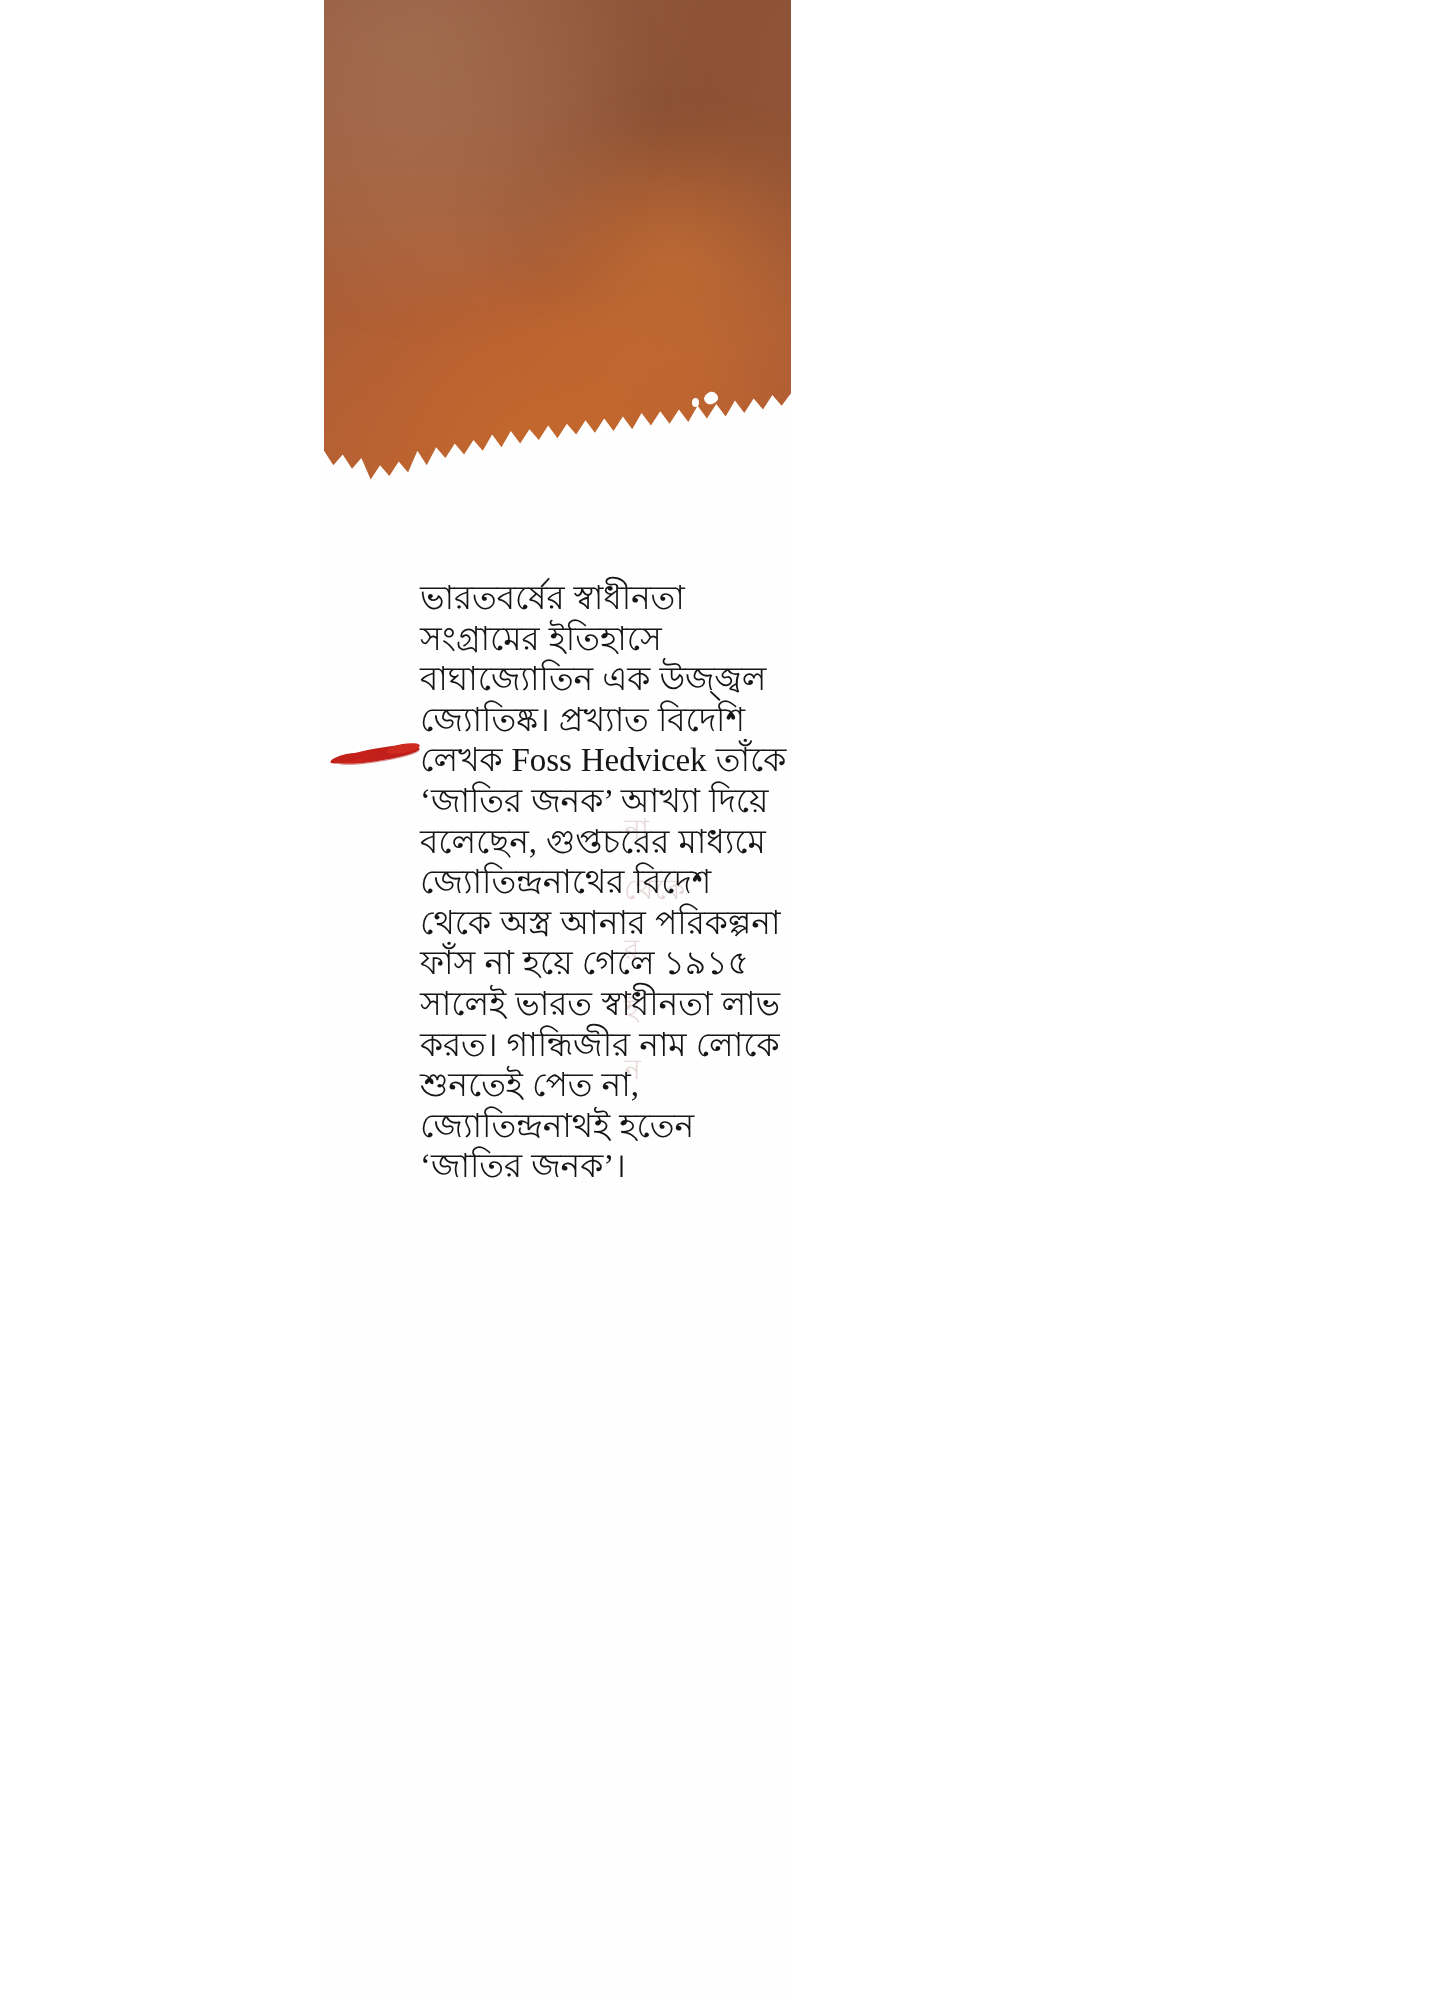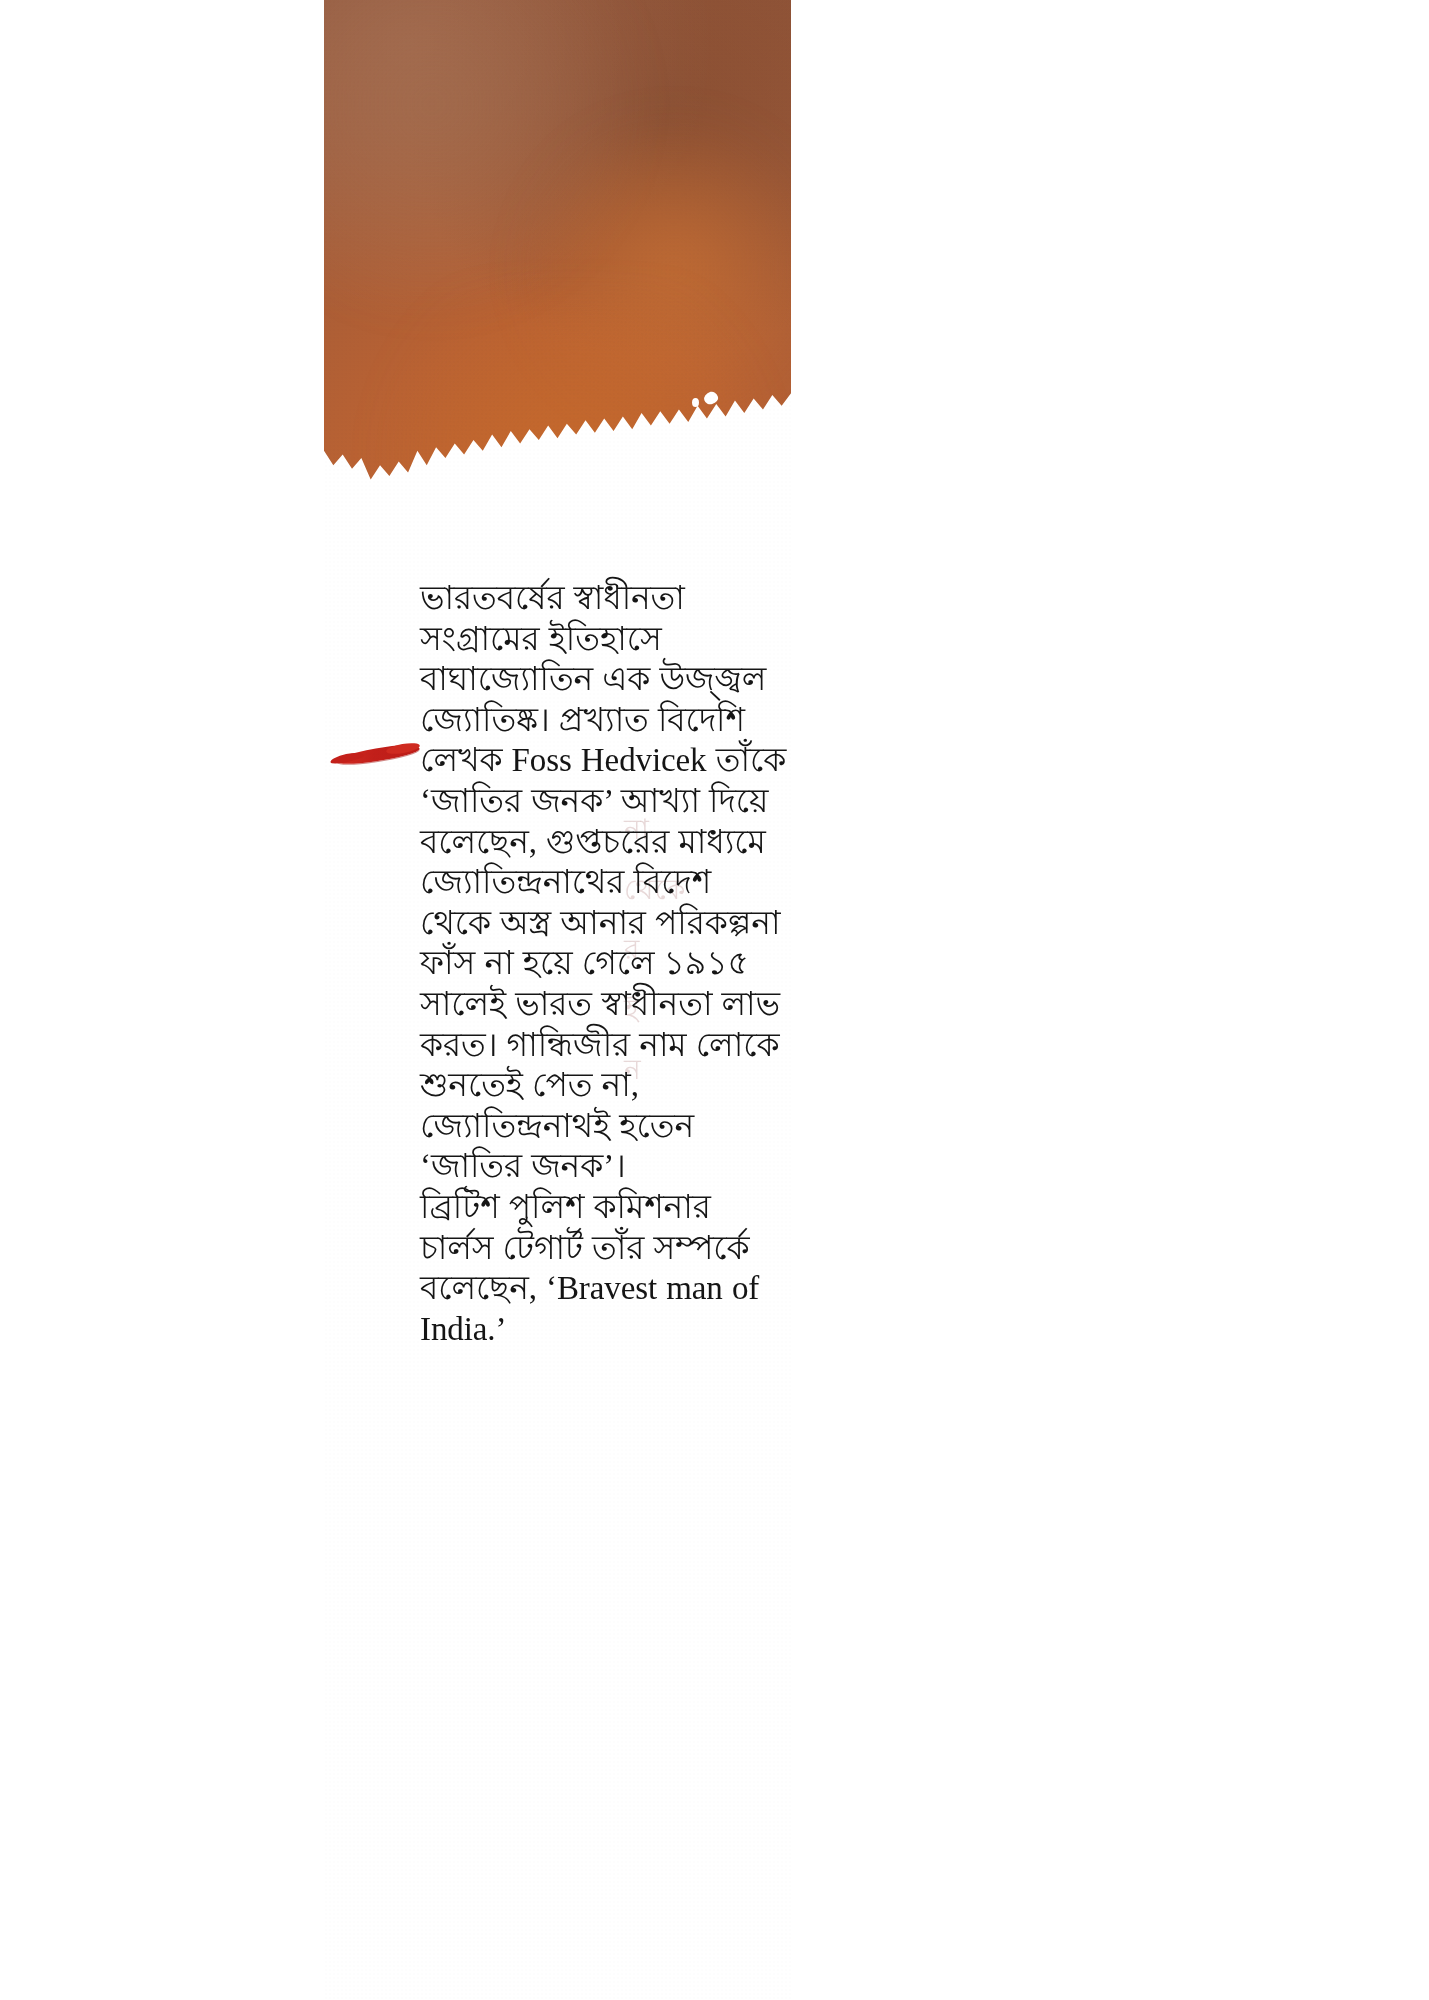"ব্রিটিশ পুলিশ কমিশনার চার্লস টেগার্ট" p { html: <p>ব্রিটিশ পুলিশ কমিশনার চার্লস টেগার্ট তাঁর সম্পর্কে বলেছেন, ‘Bravest man of India.’</p> -> none }
